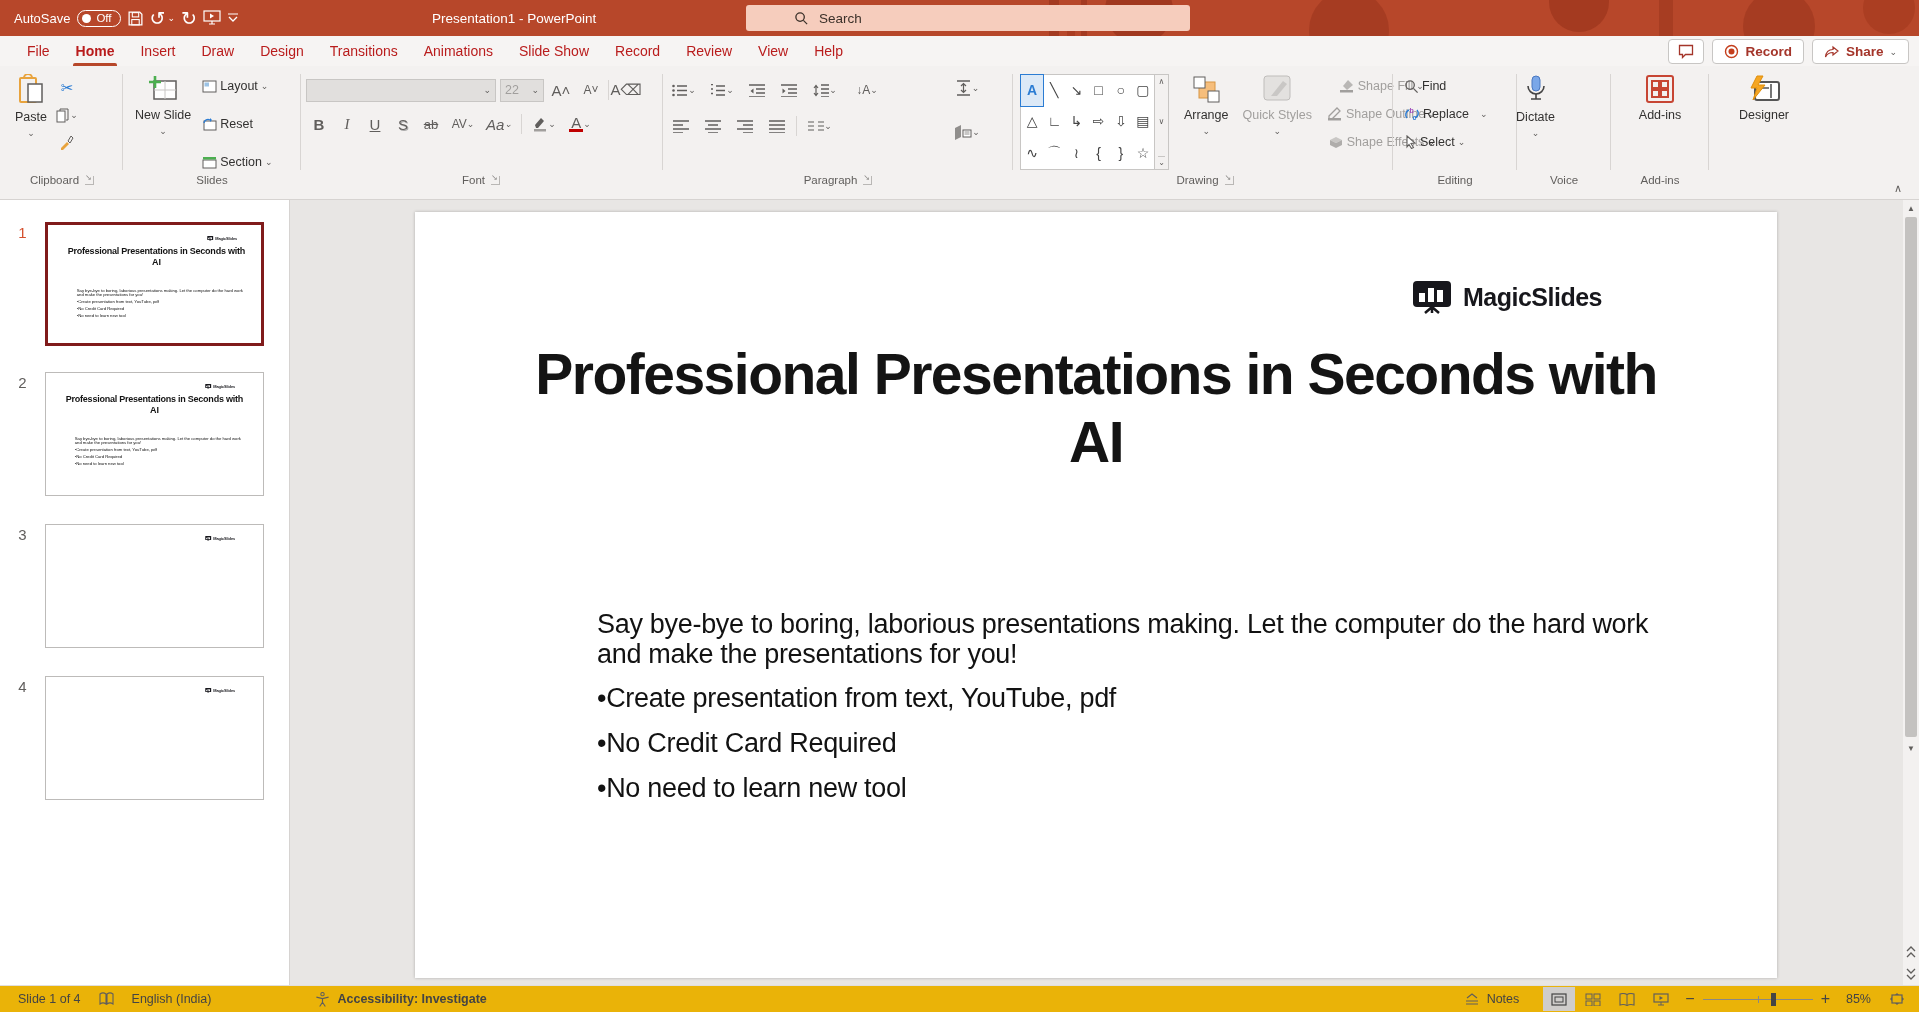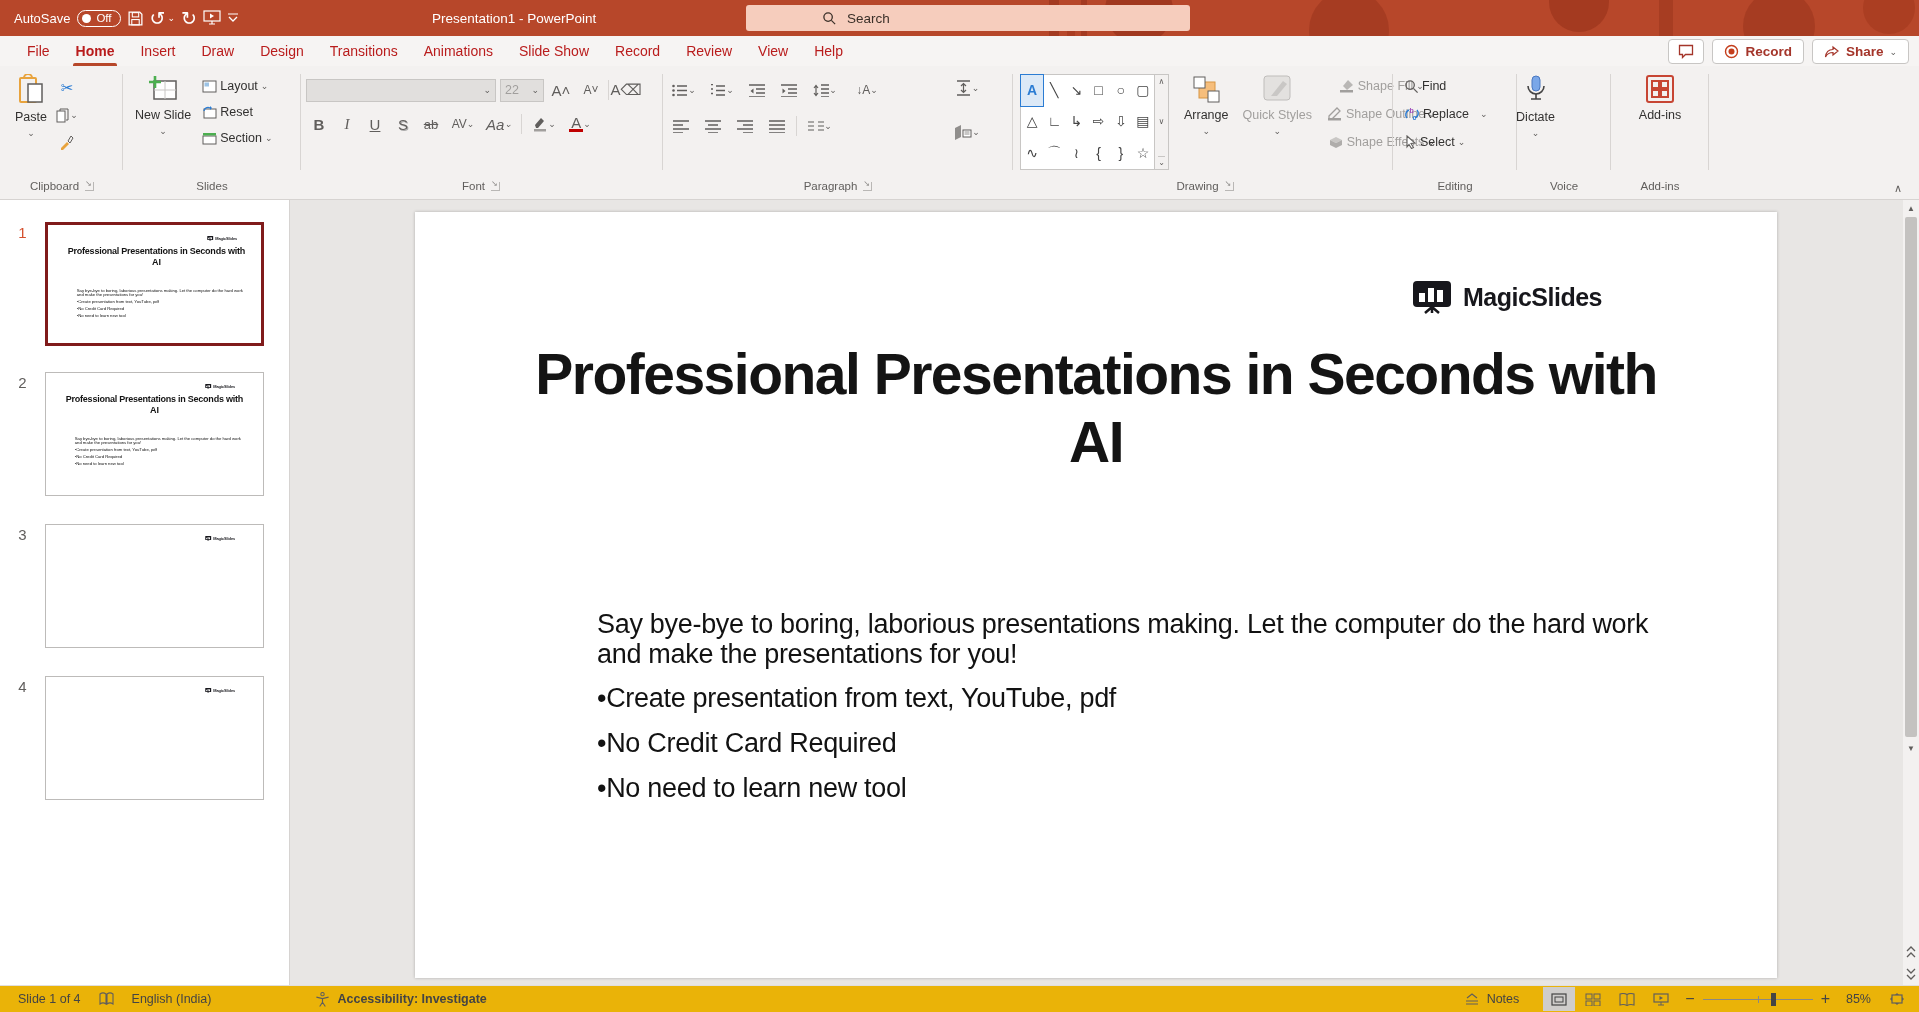"Search" .searchbox { padding-left: 76px -> 48px }
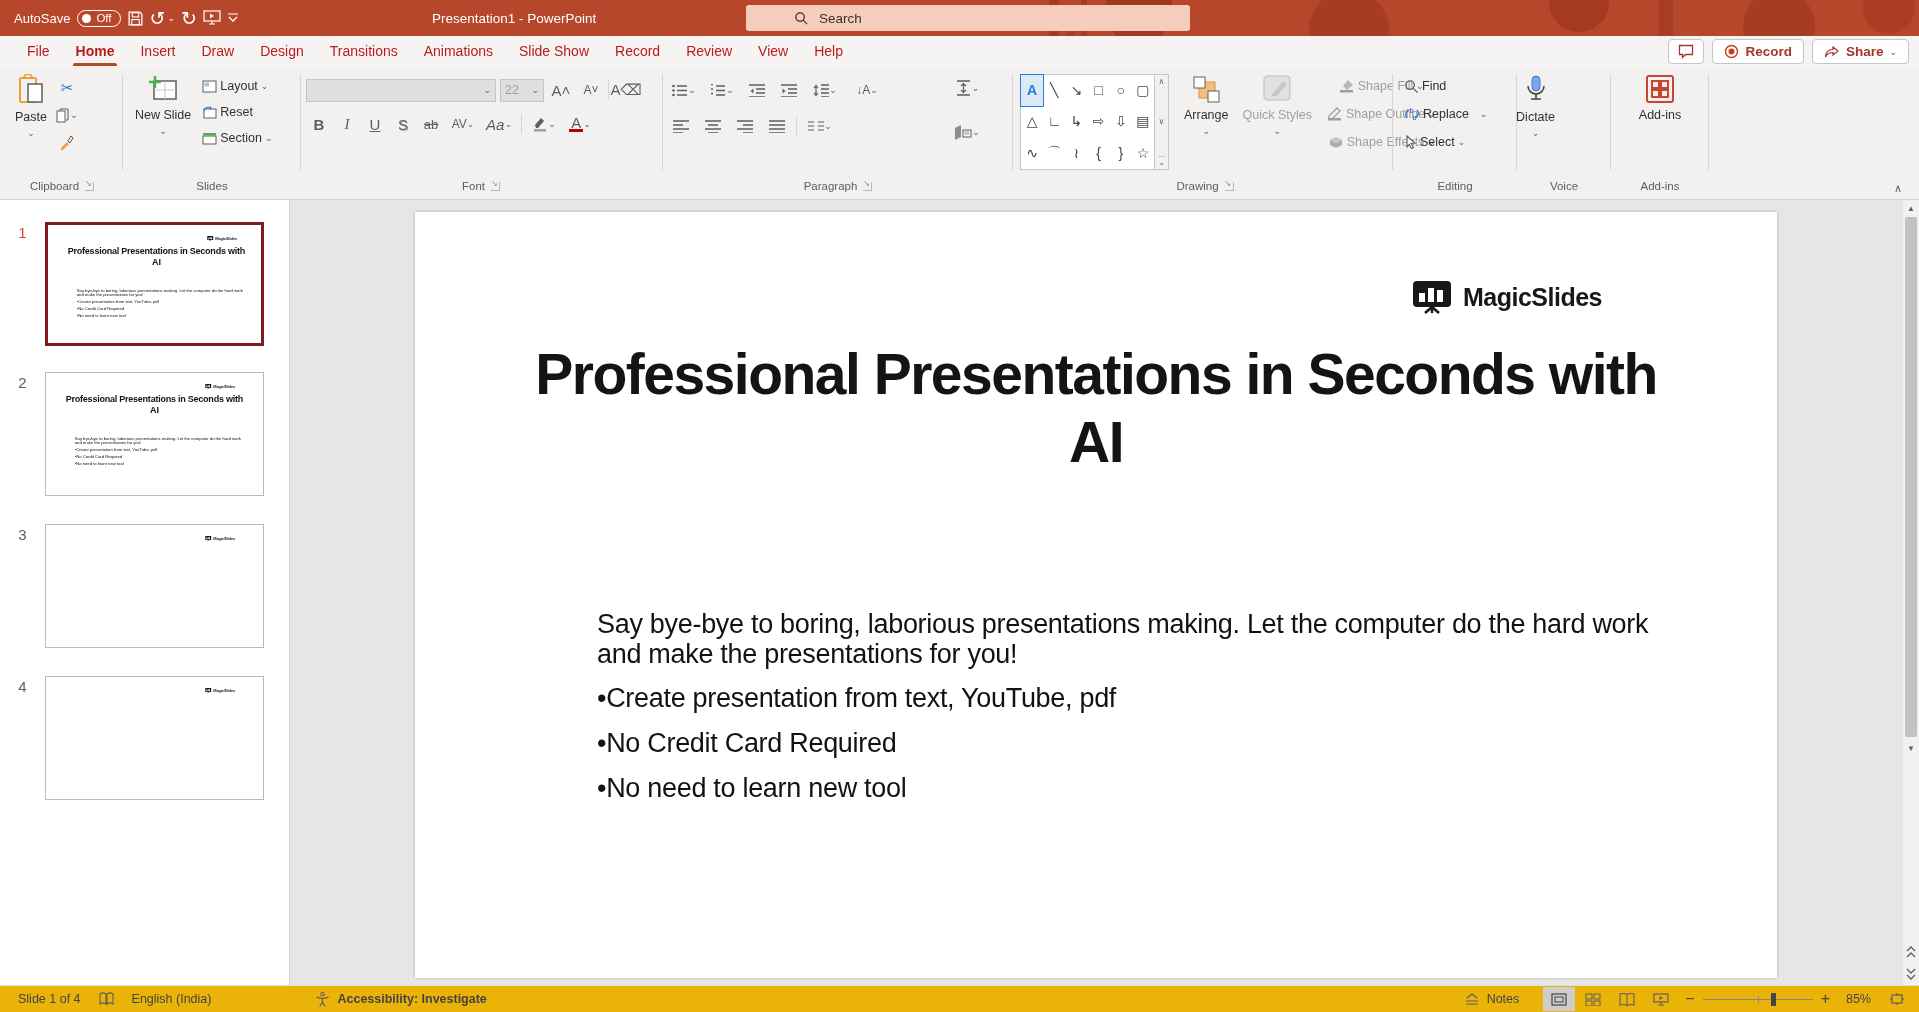"Layout" div.vstack { gap: 2px -> 14px }
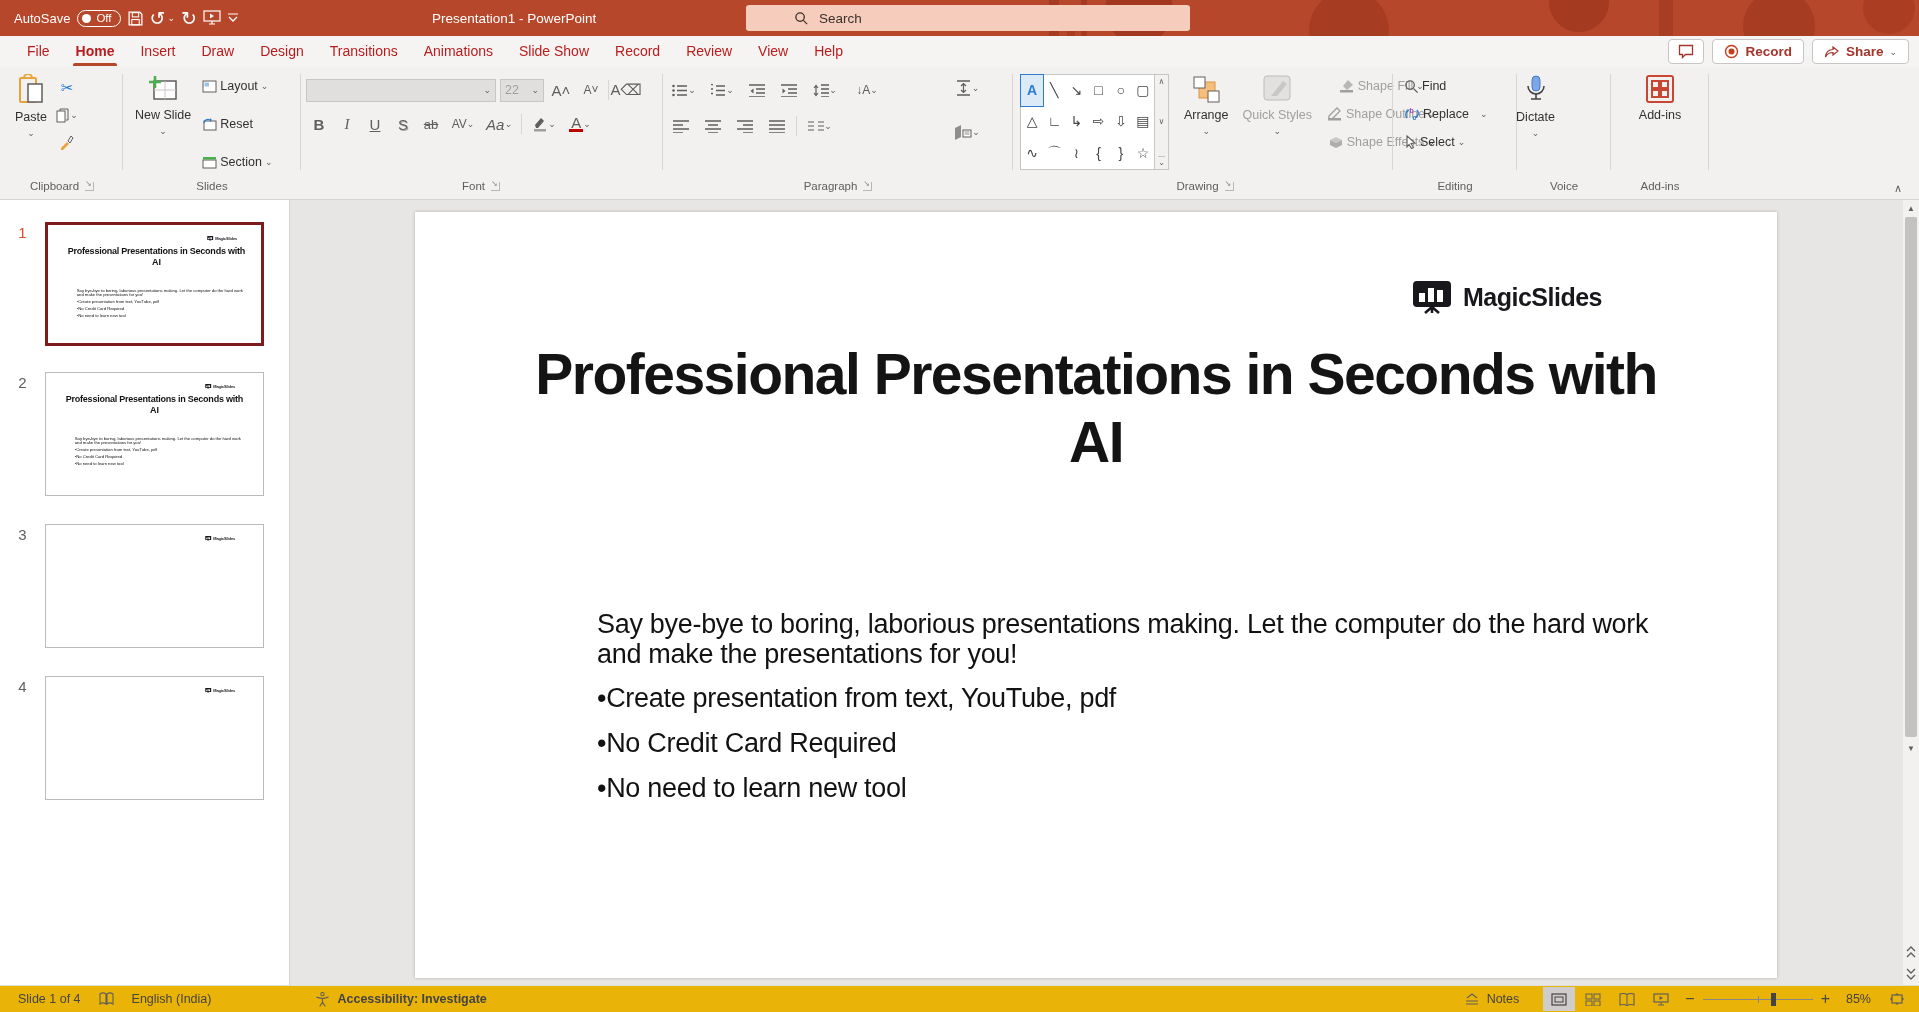"Designer" div.rgroup { html: none -> <div> <button> <svg> <rect></rect> <path></path> <path></path> </svg> <span>Designer</span> </button> </div> }
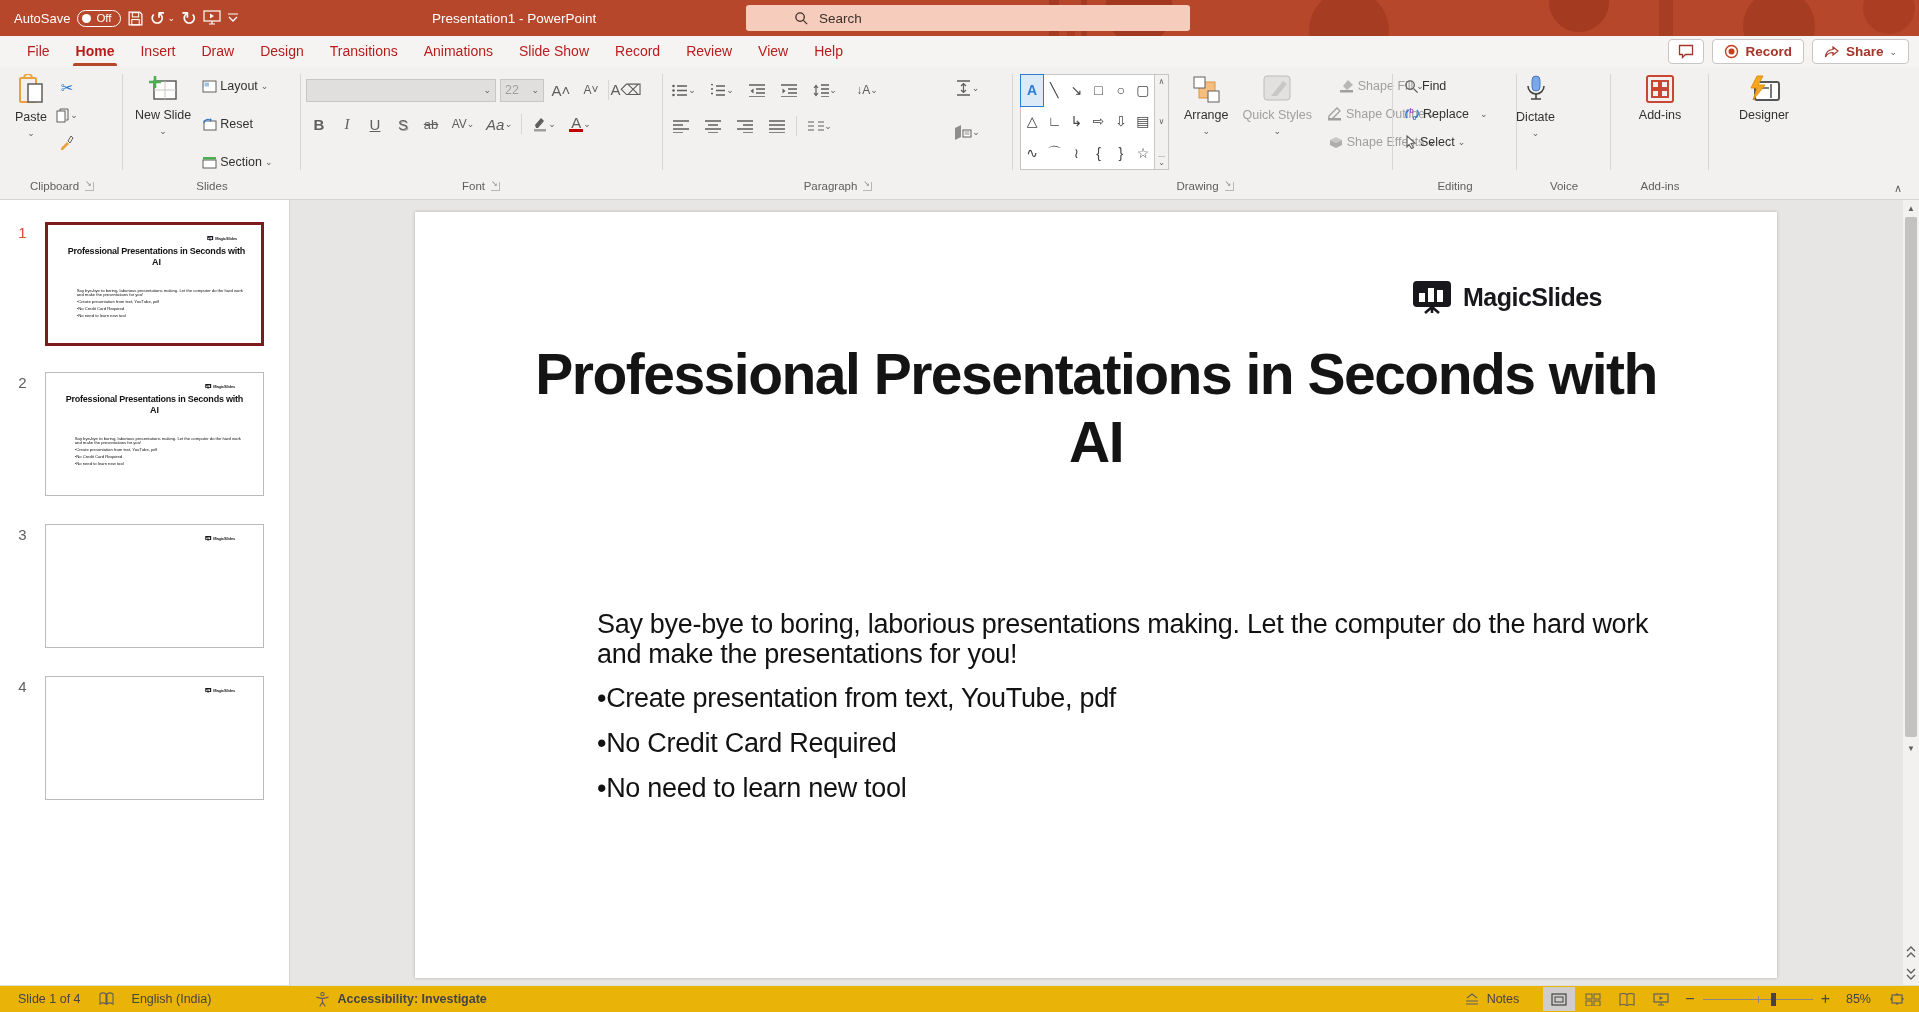"Clipboard" .glabel { top: 110px -> 104px }
